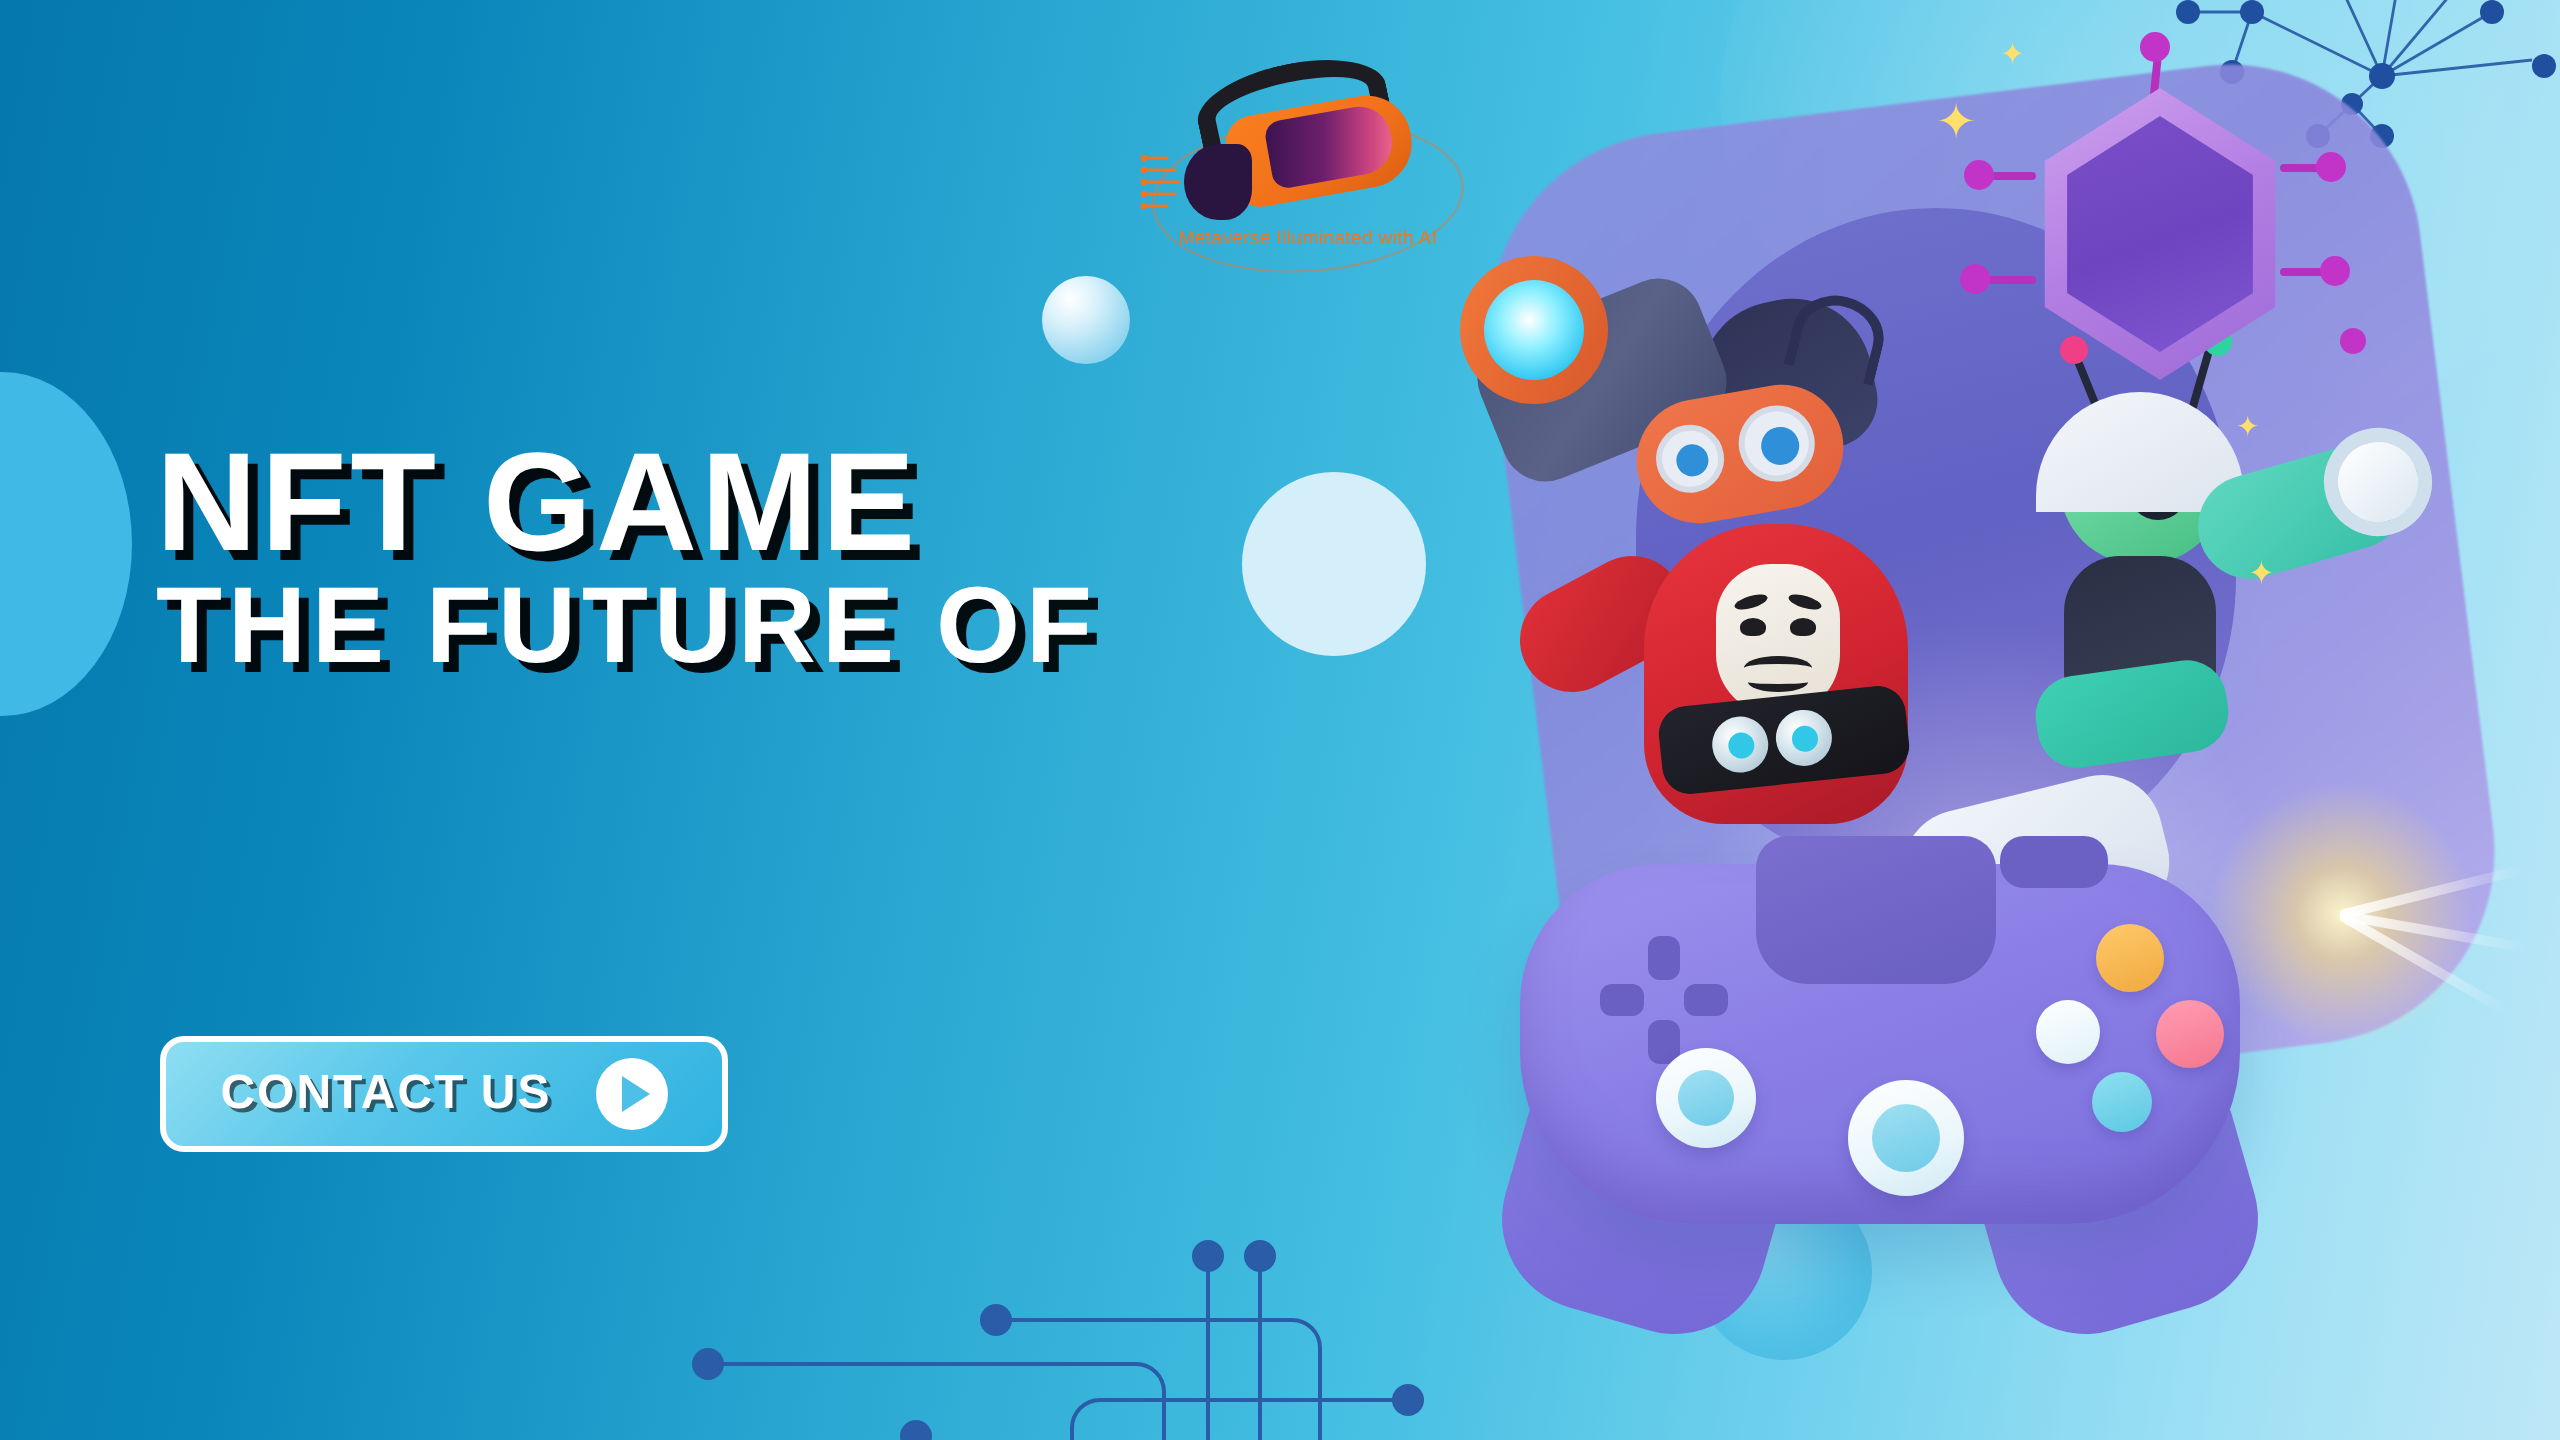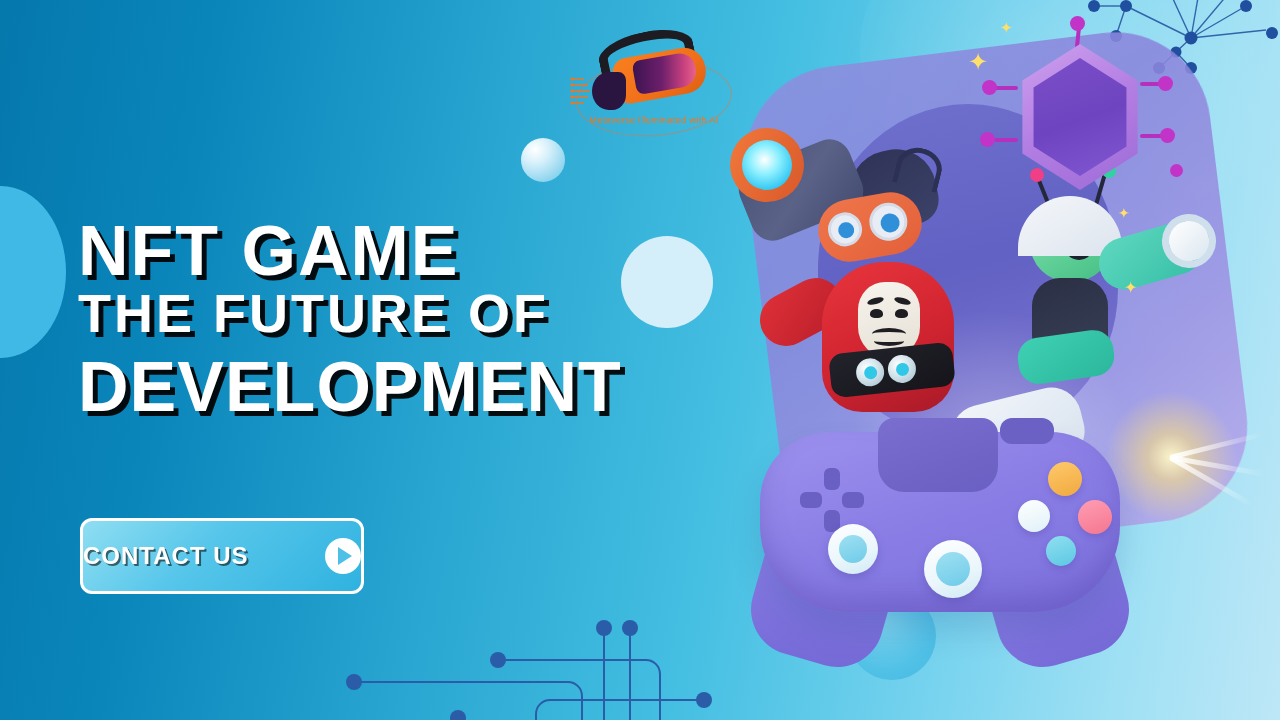"DEVELOPMENT" div.headline { html: <div>DEVELOPMENT</div> -> none }
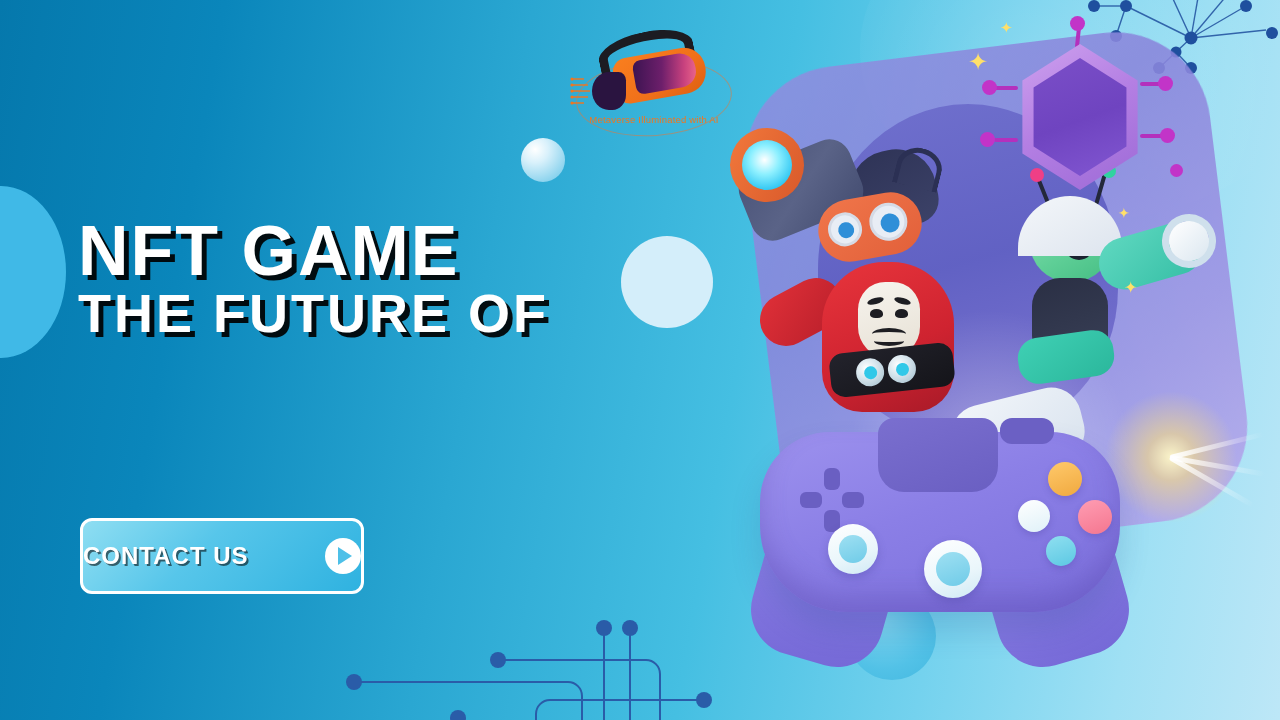"CONTACT US" .cta { height: 76px -> 58px; justify-content: space-between -> center }
